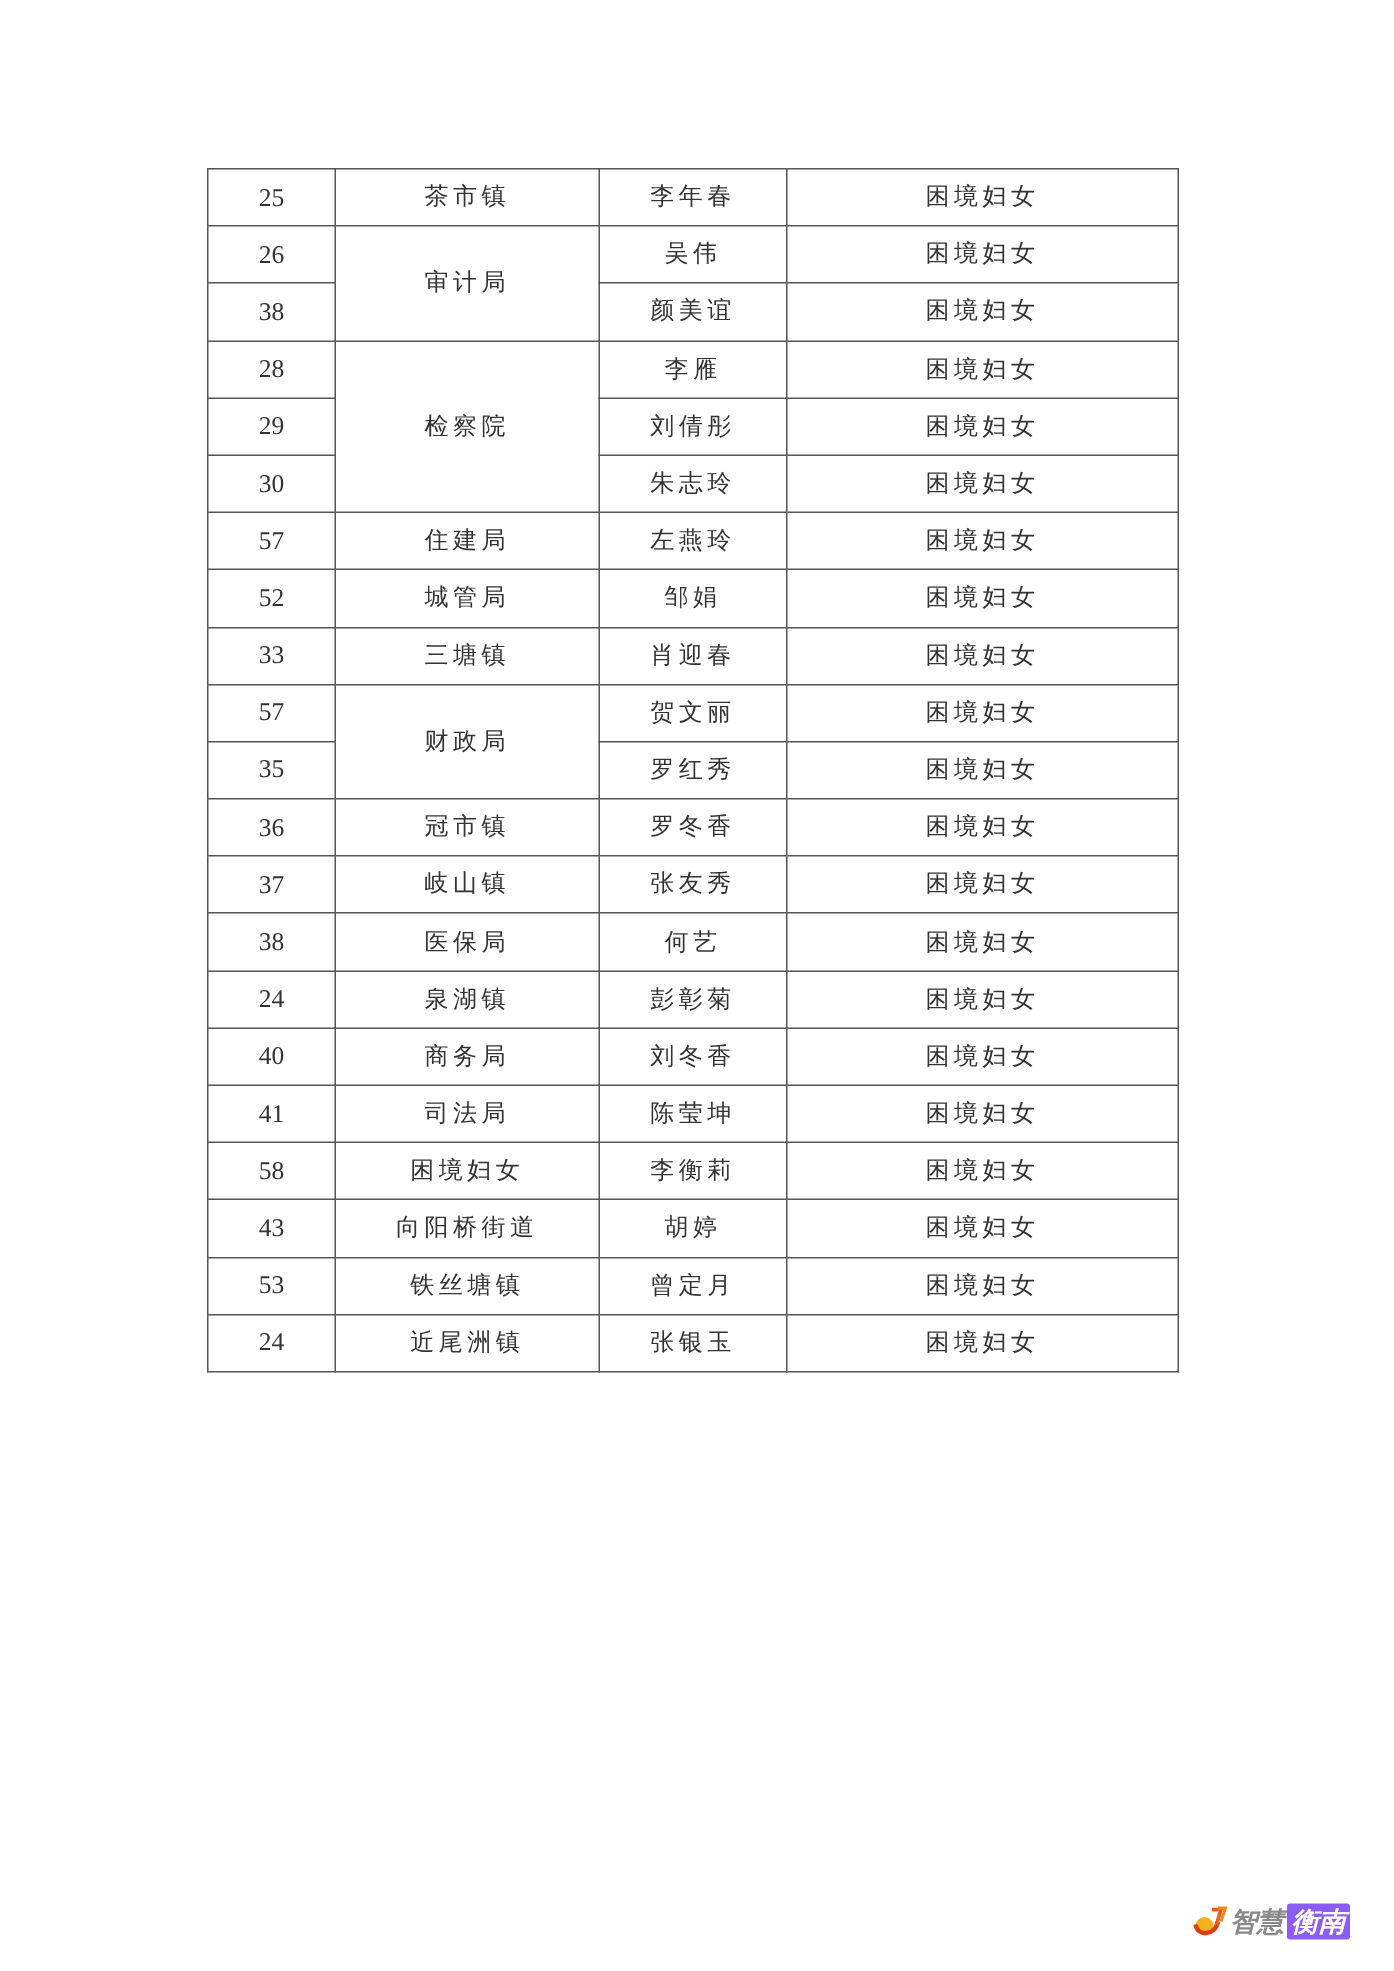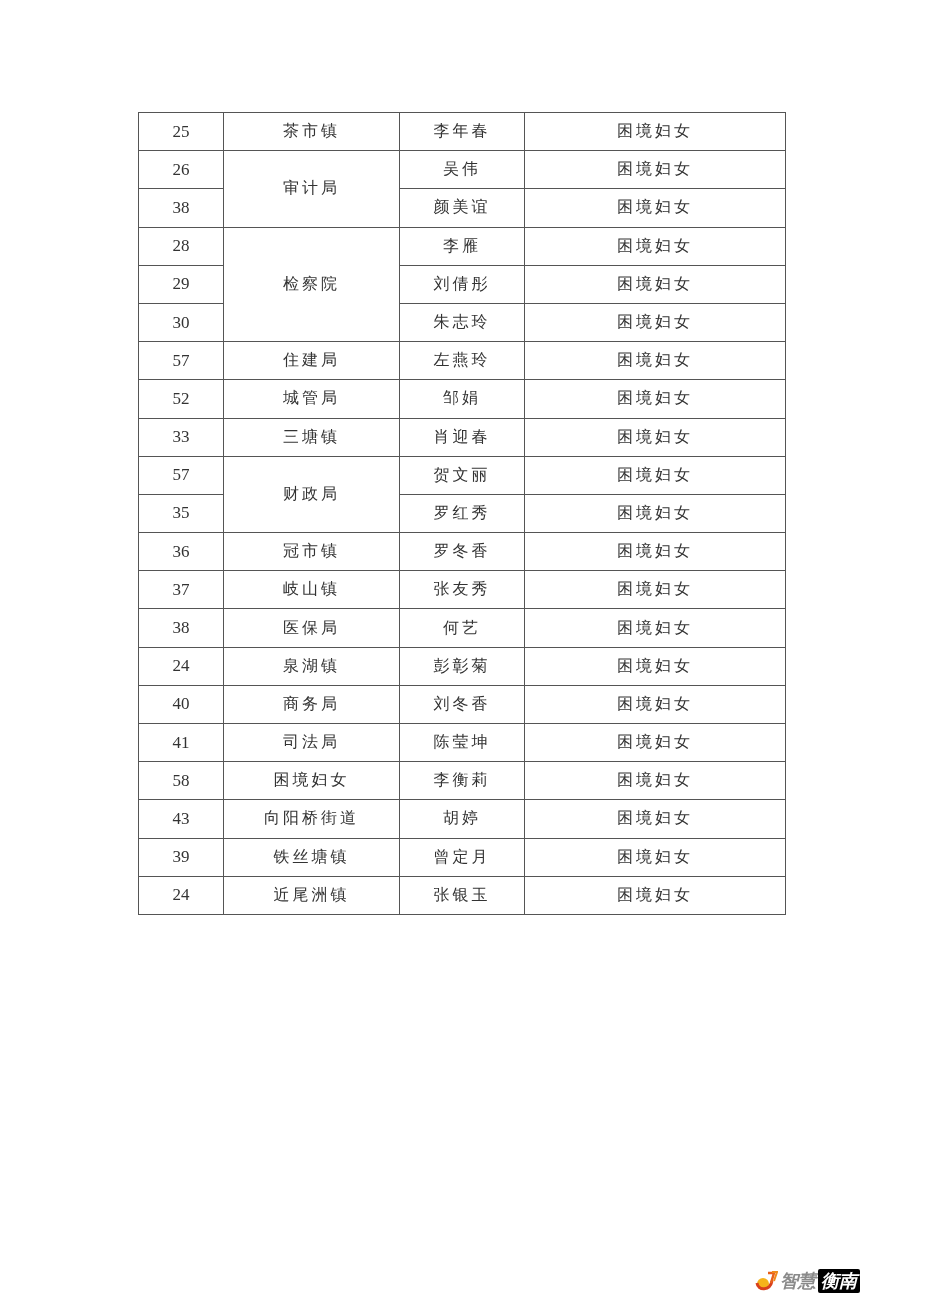"39" td.num { text: 39 -> 53 }
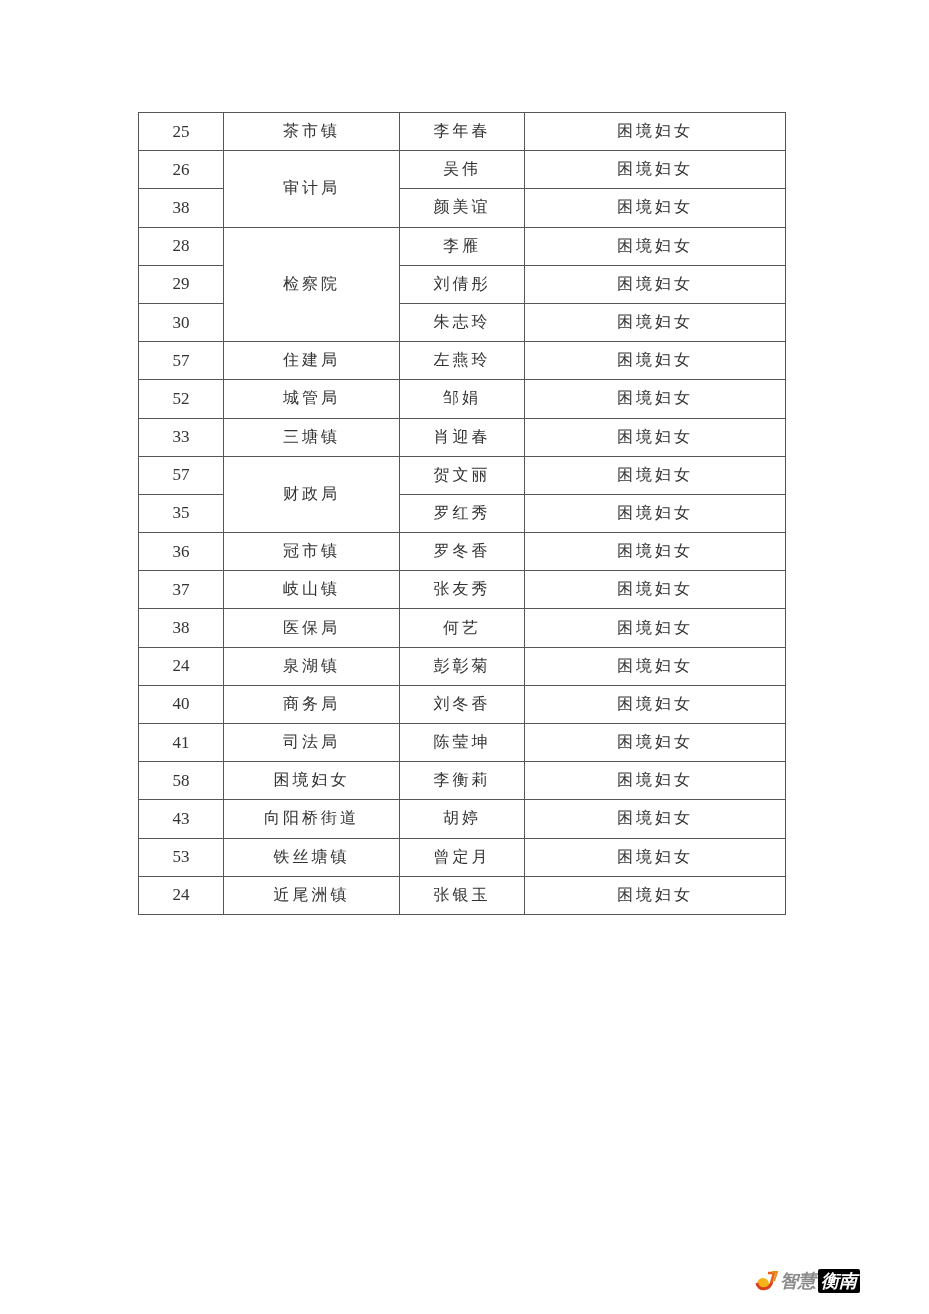"智慧" #logo { left: 754px -> 794px }
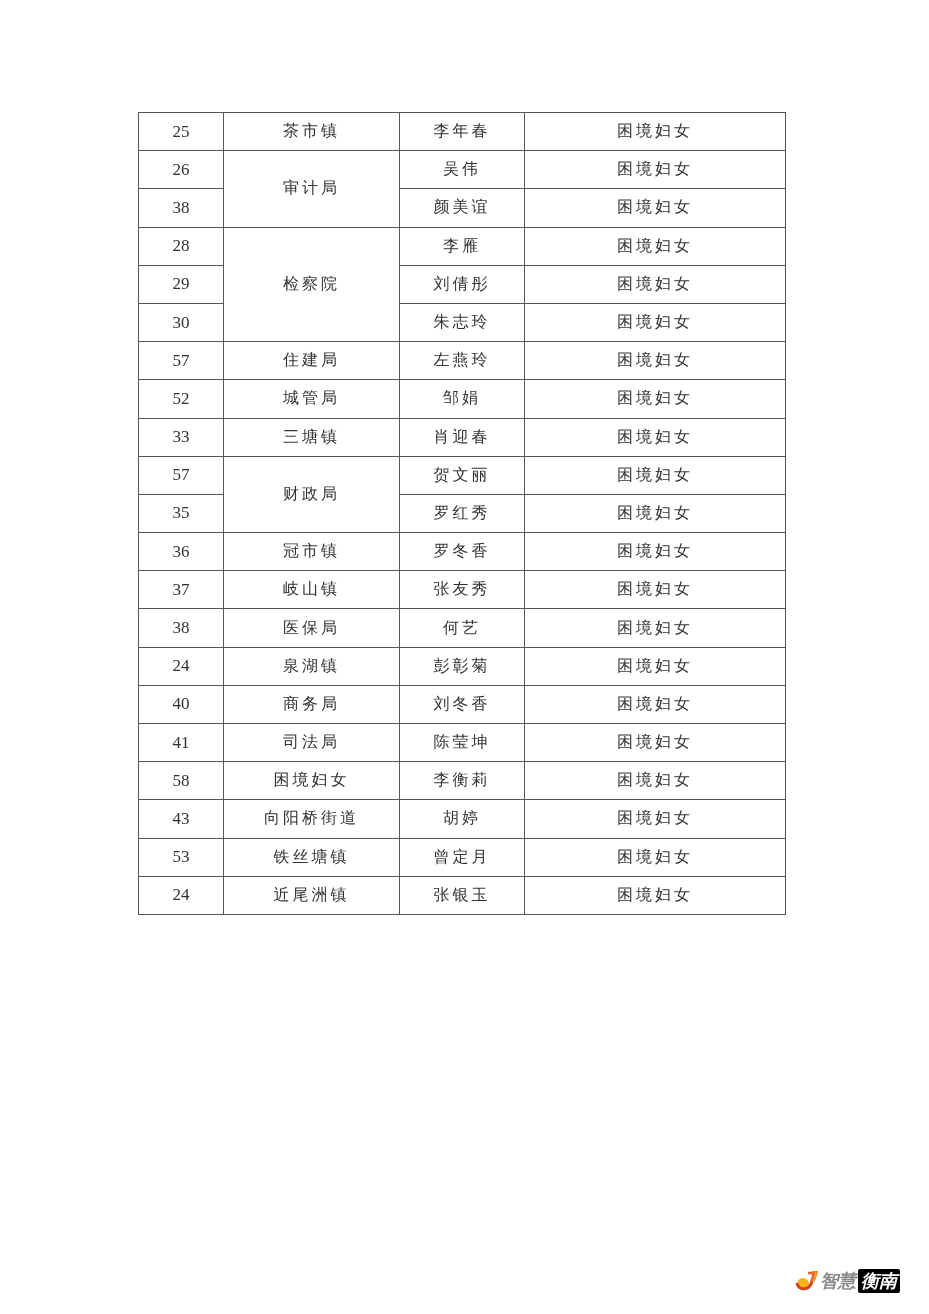"衡南" #logo .t2 { background: #000000 -> #8b5cf6 }
